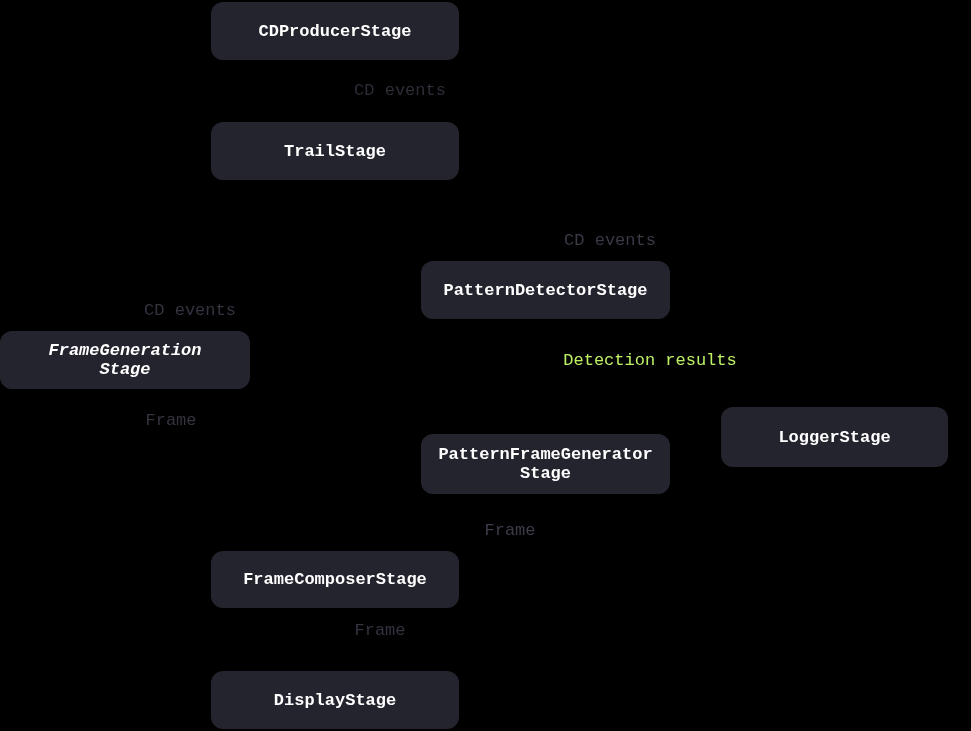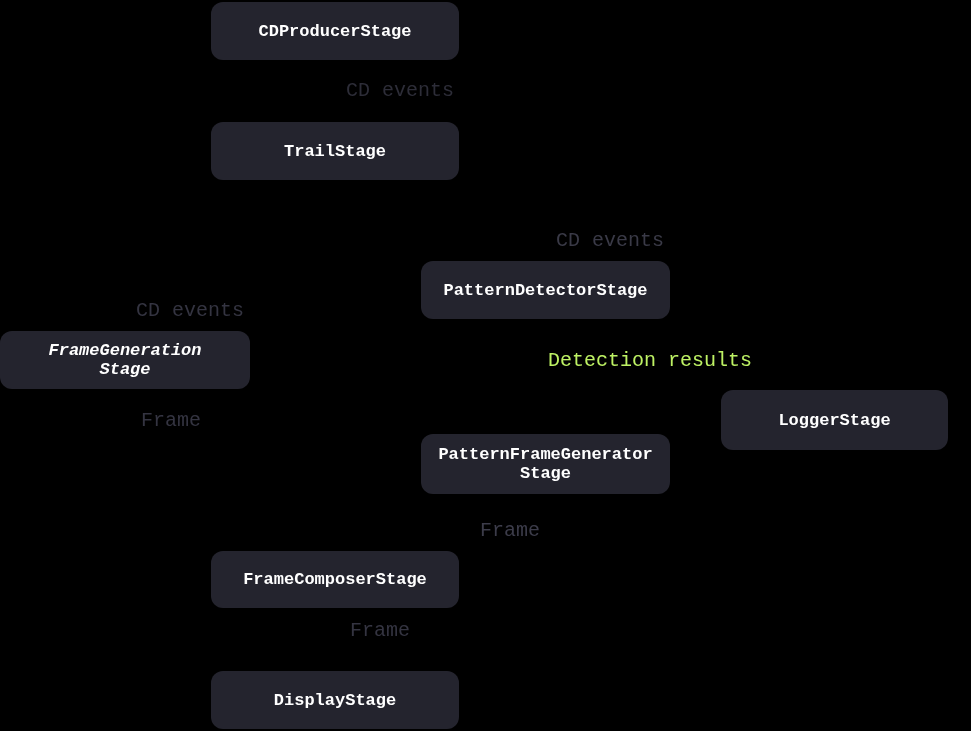"CD events" .edge-label { font-size: 20px -> 17px }
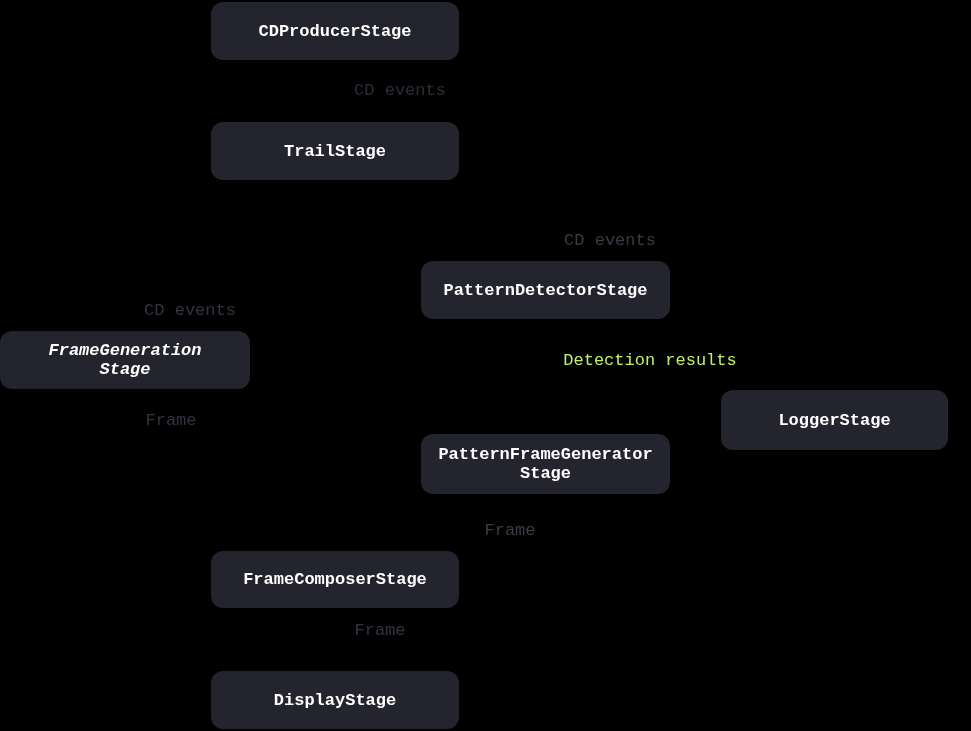"LoggerStage" .n-logger { top: 390px -> 407px }
